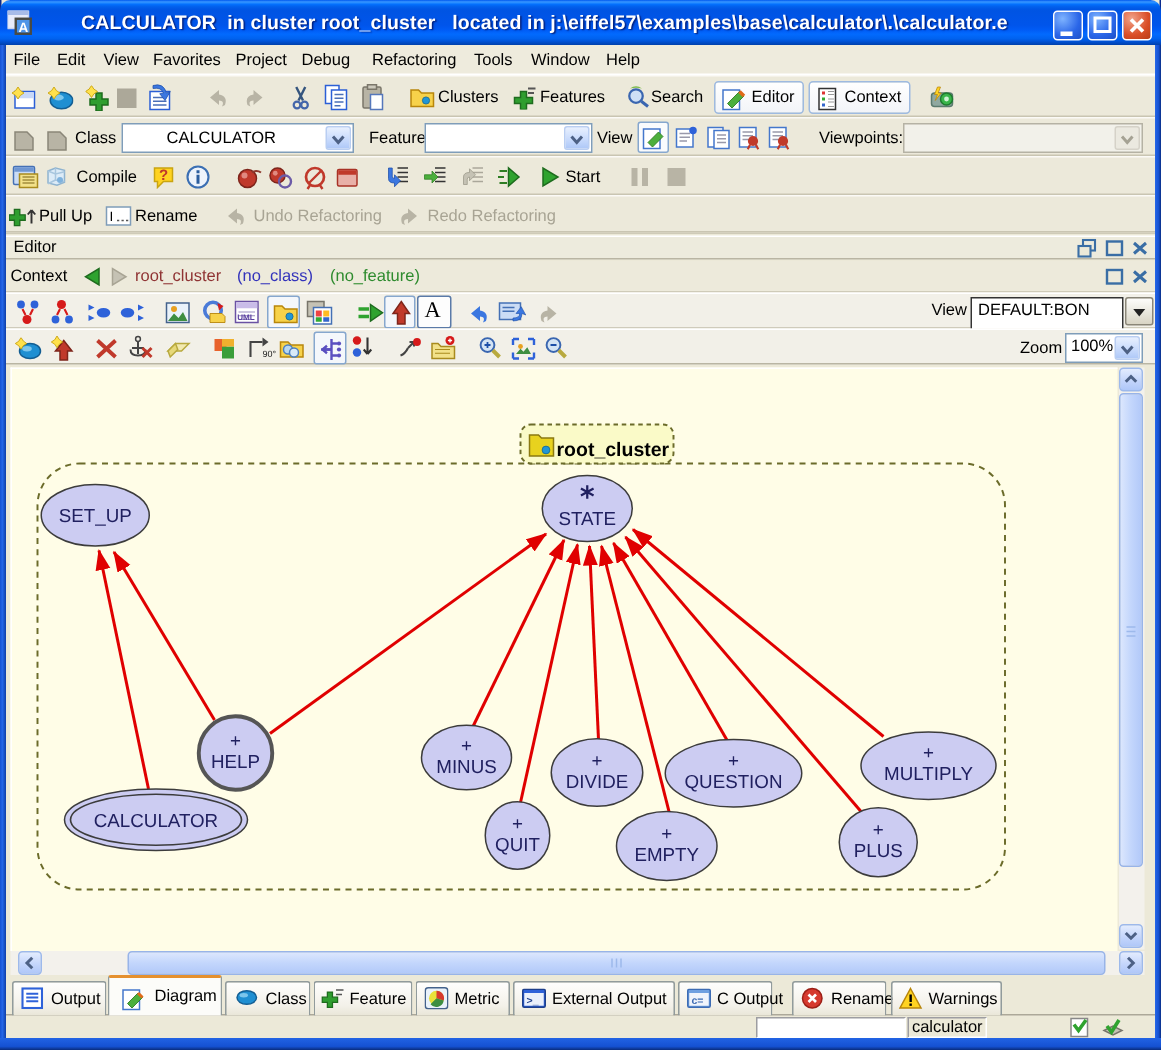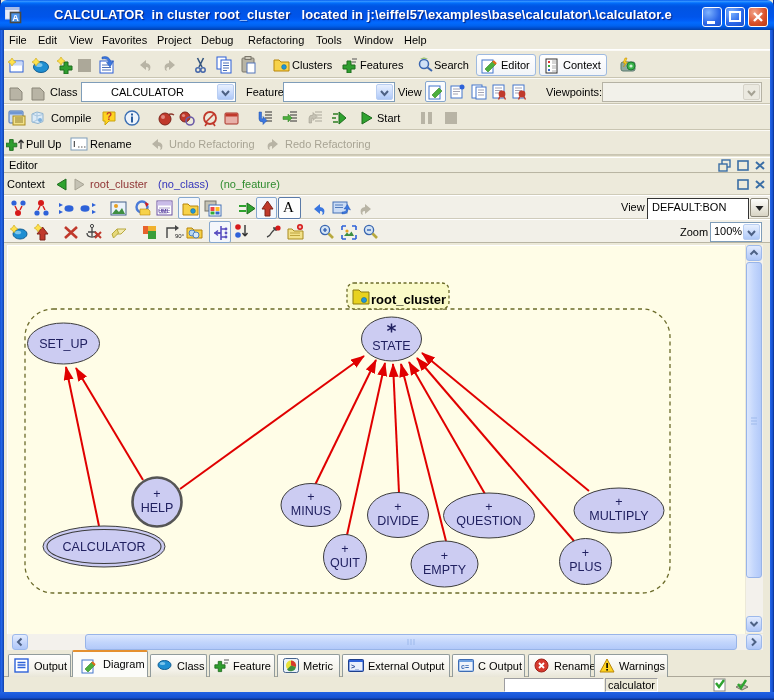"C Output" div.tab { width: 73px -> 63px }
